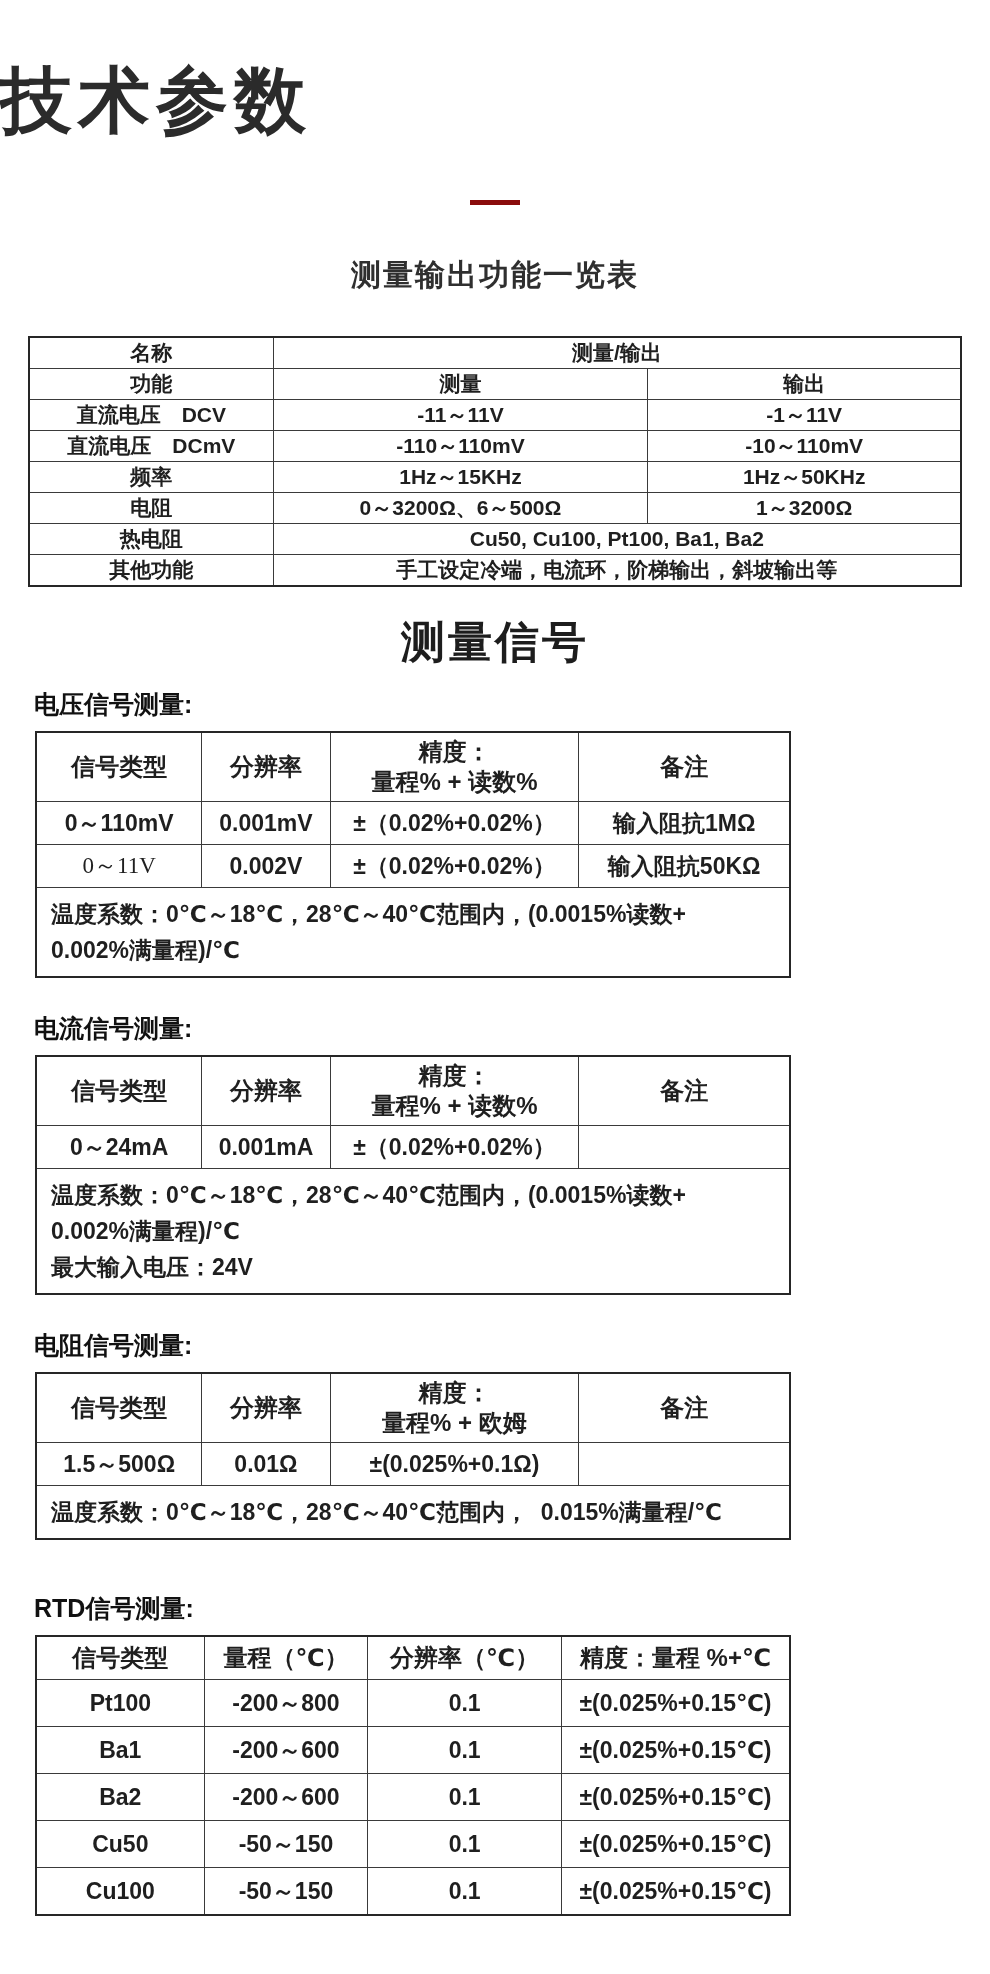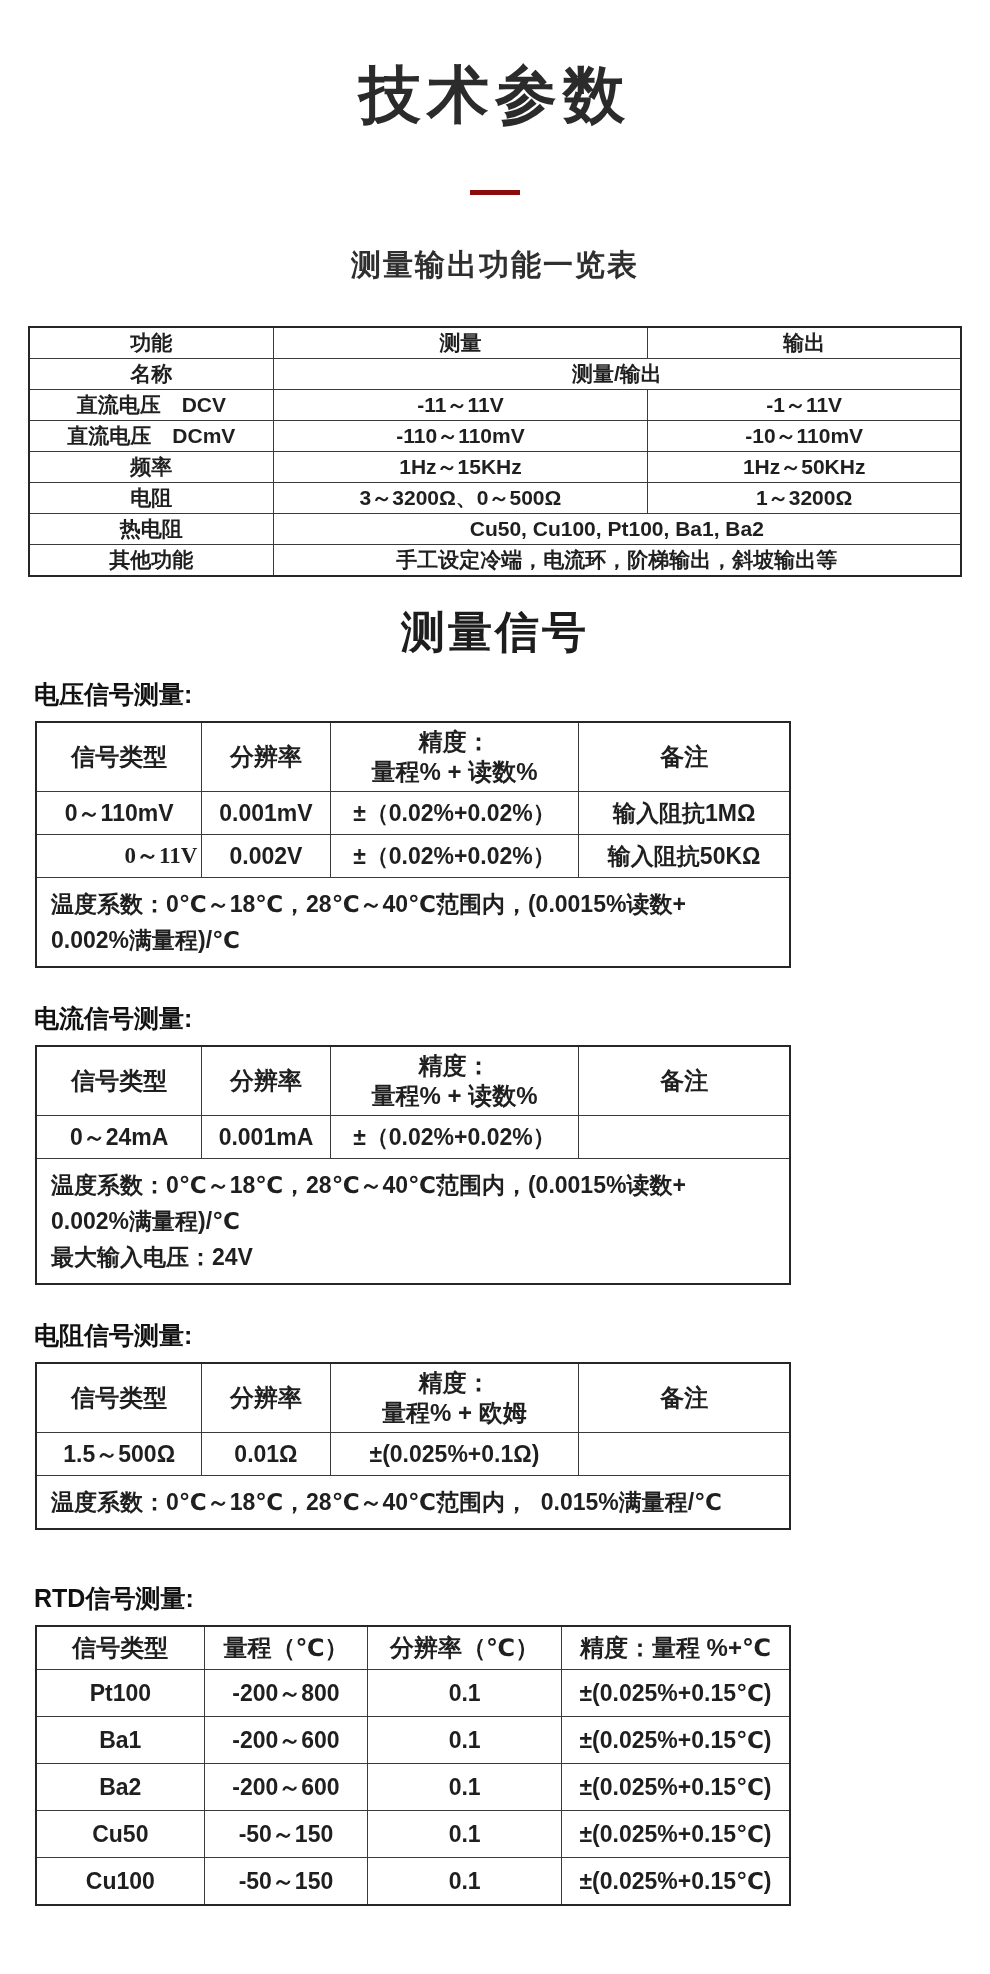"技术参数" .main-title { font-size: 62px -> 72px; text-align: center -> none }
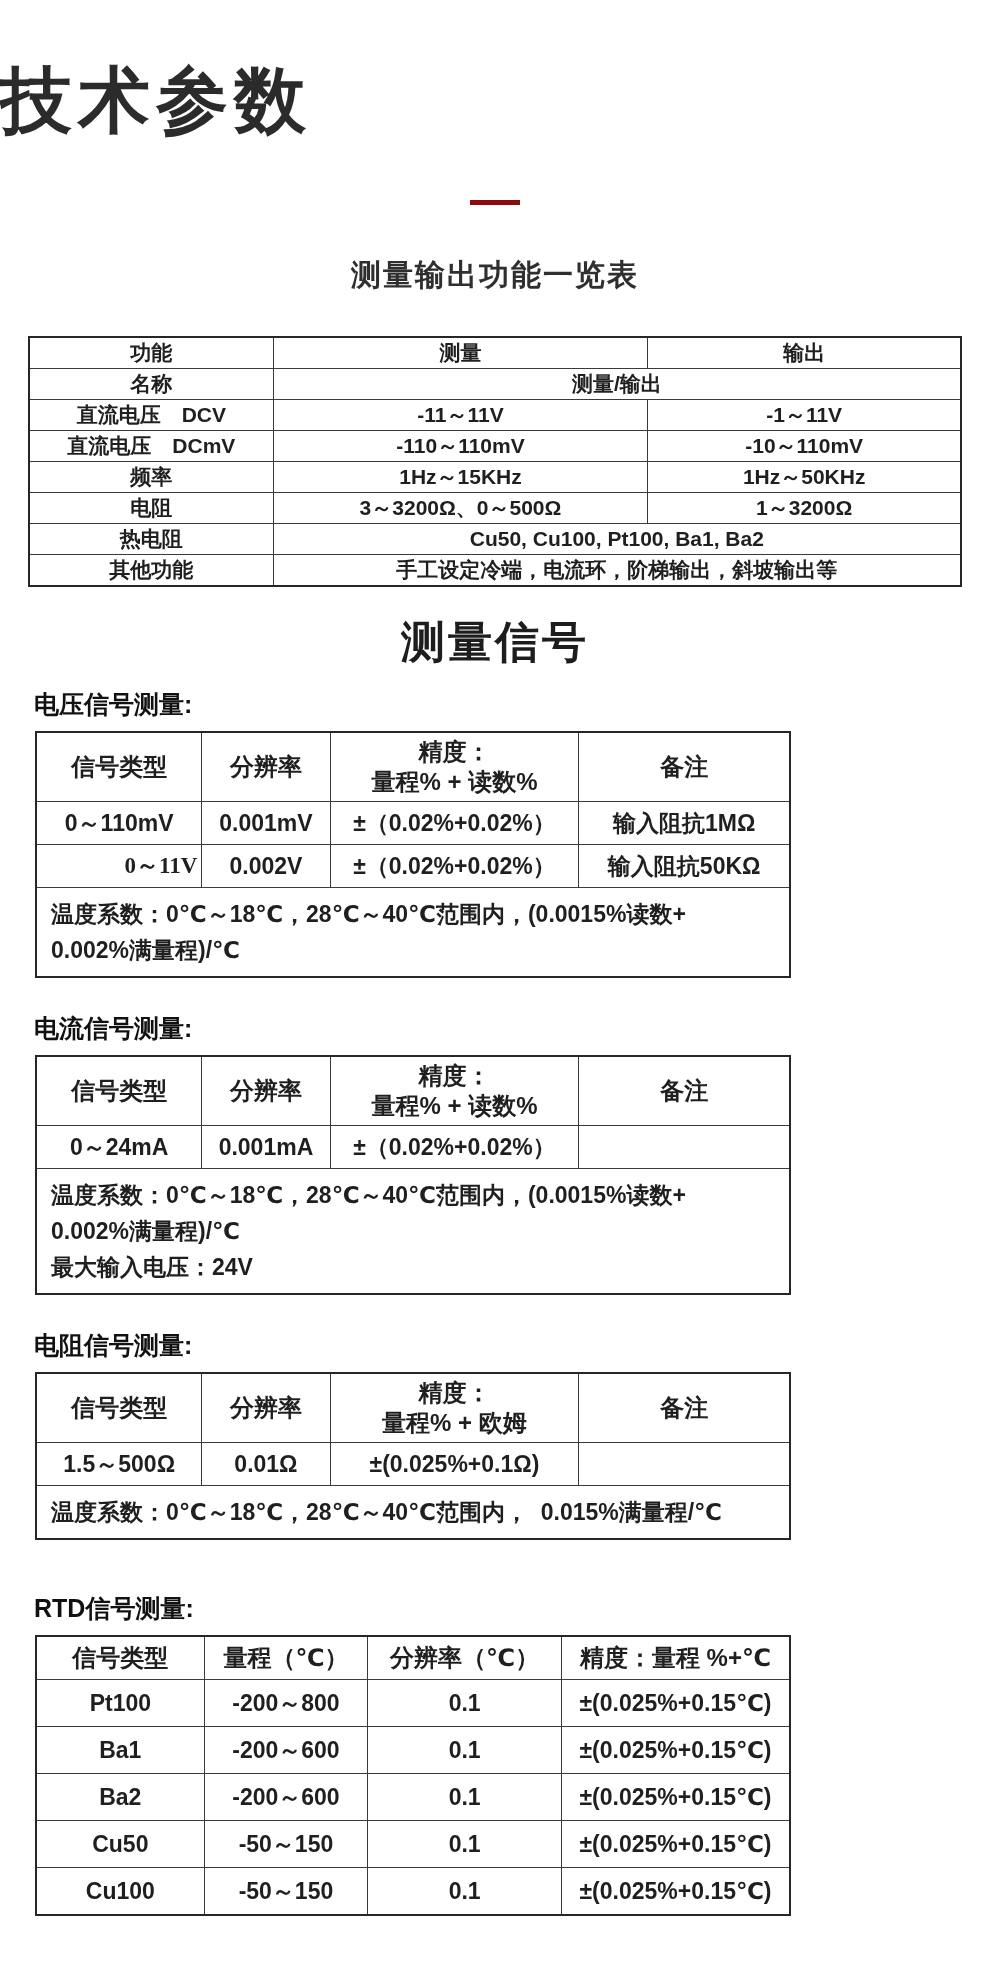"功能" tr { order: before "名称" -> after "名称" }
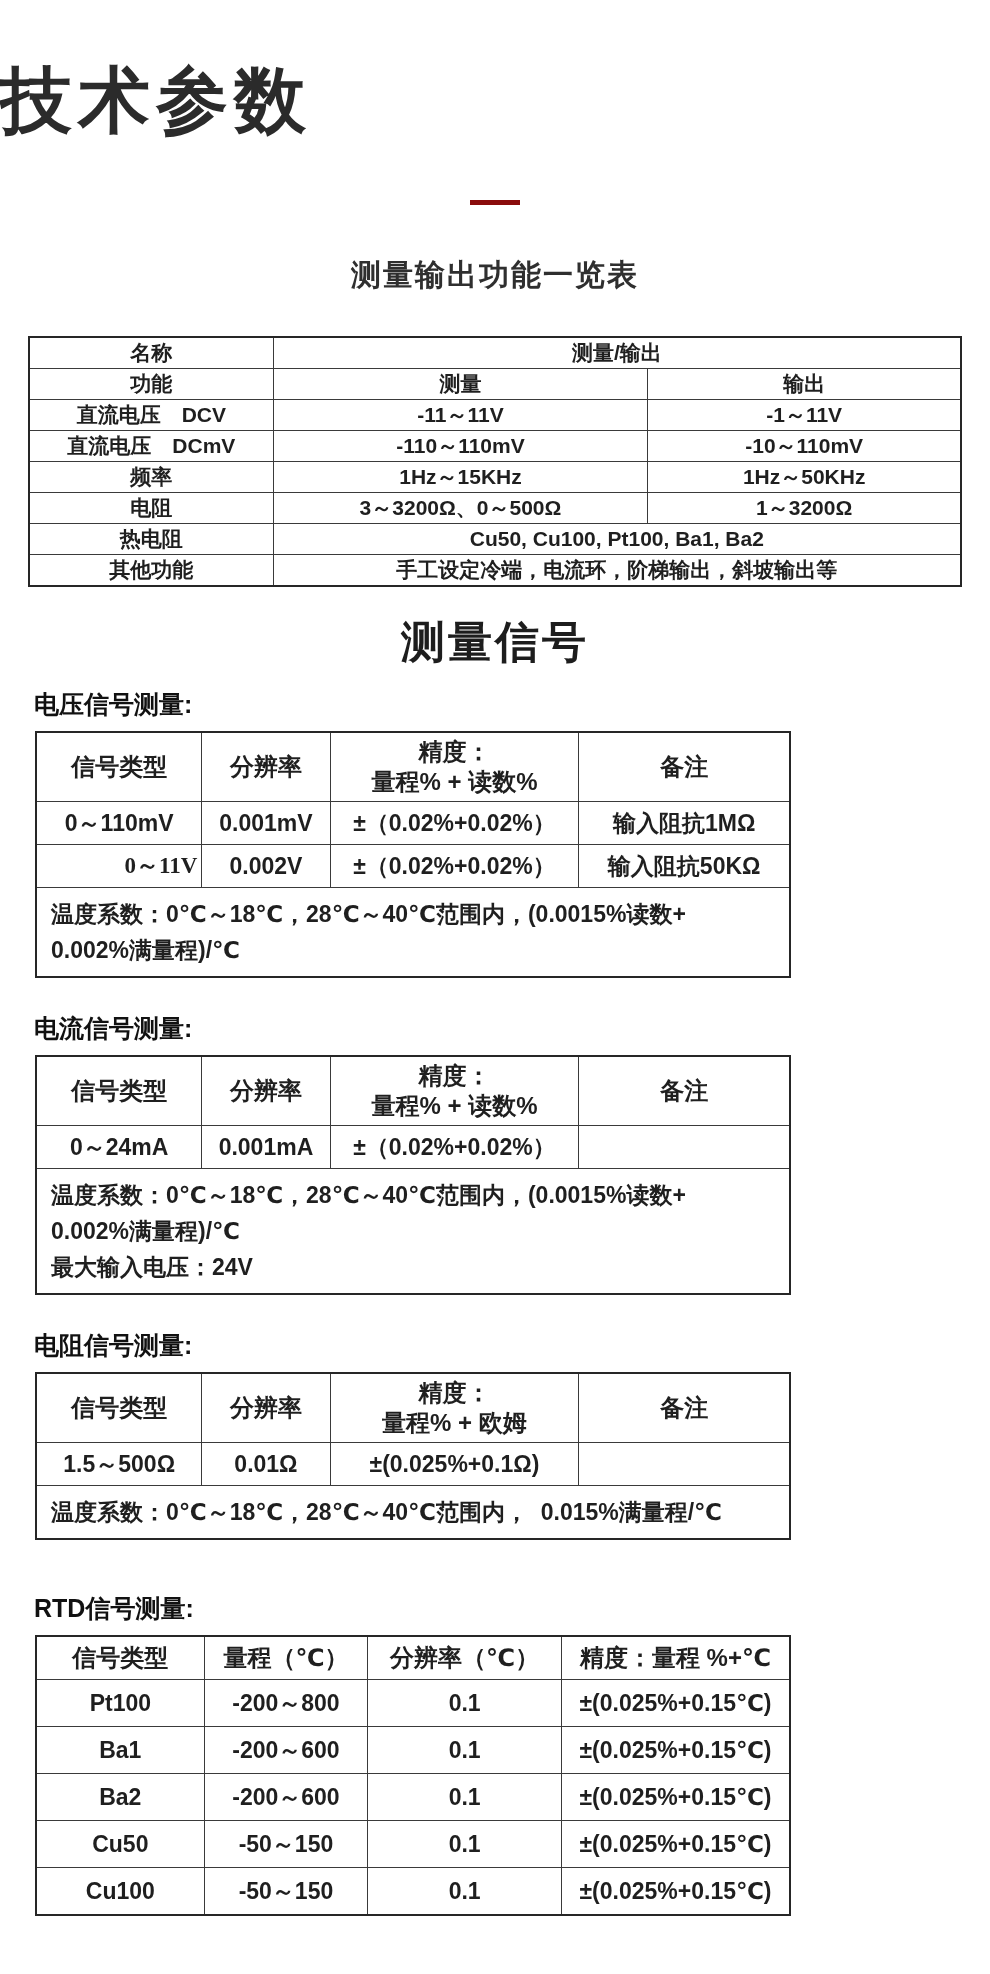"3～3200Ω、0～500Ω" td { text: 3～3200Ω、0 -> 0～3200Ω、6 }
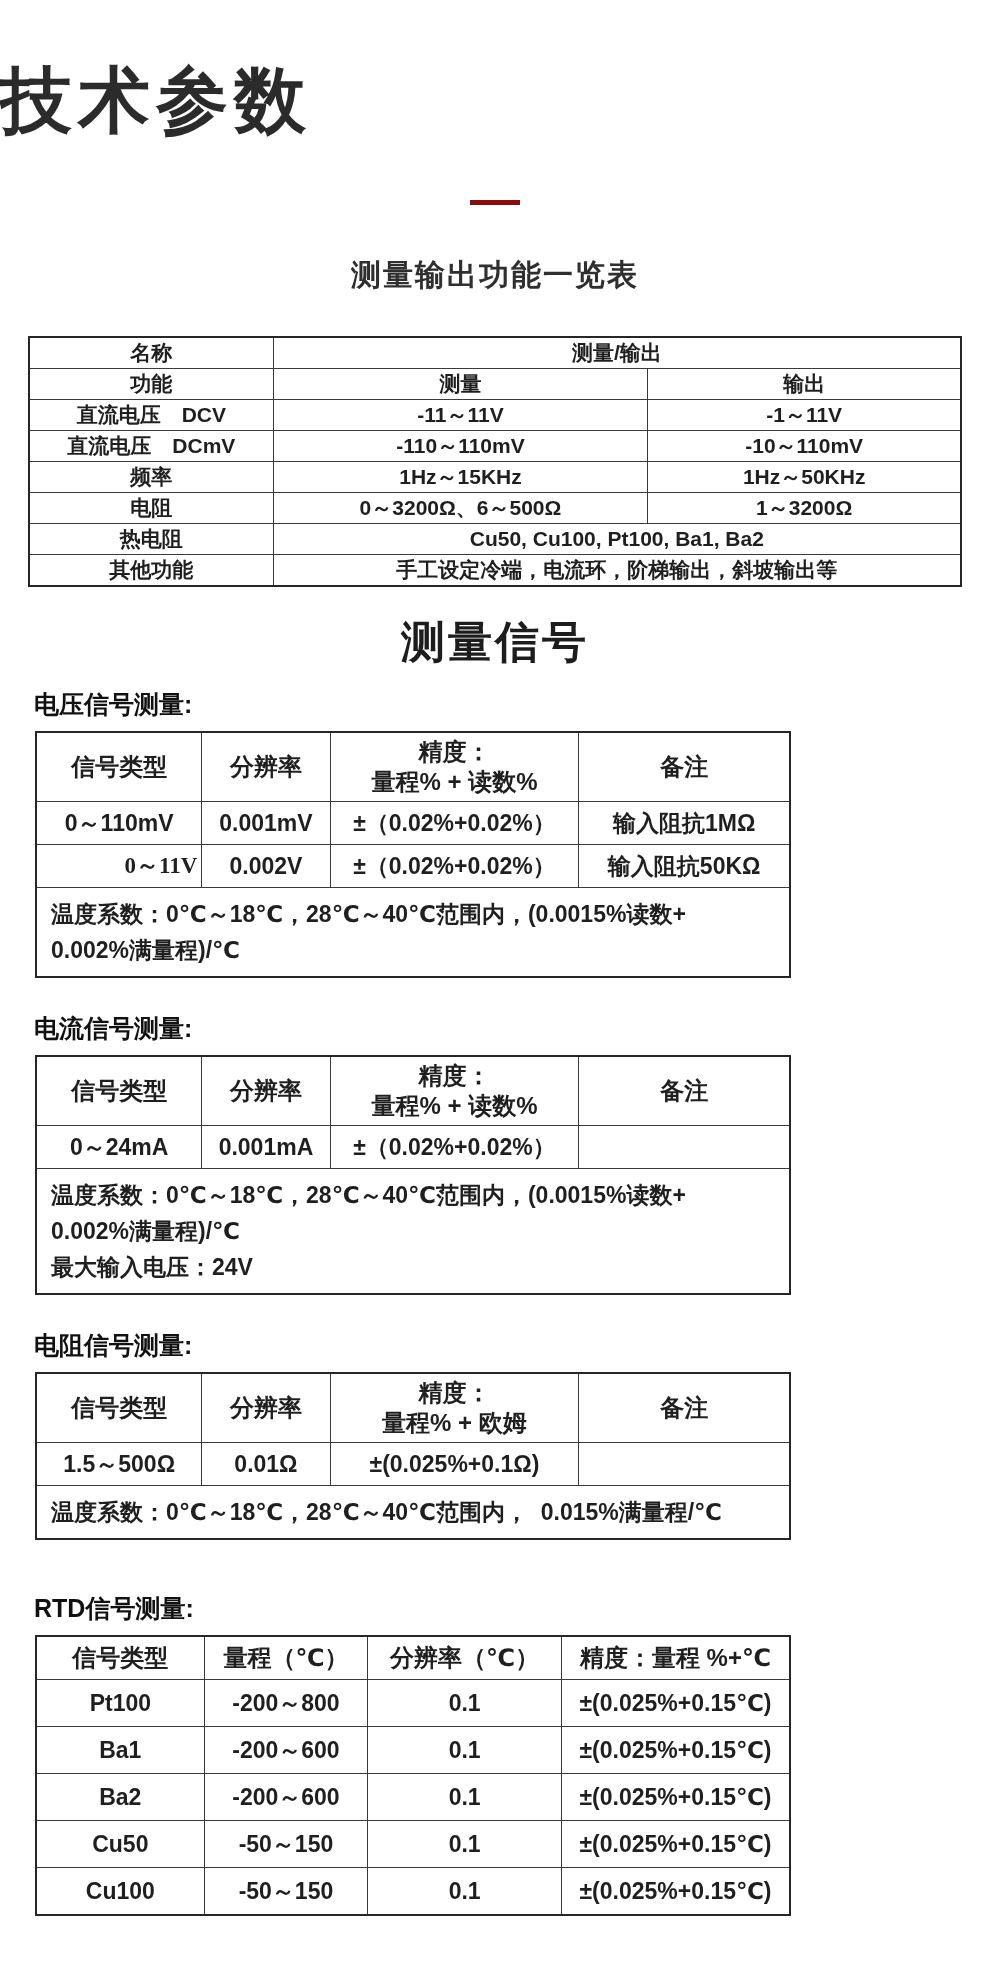"0～11V" .signal-table td.serif { font-weight: 700 -> 400; text-align: right -> none }
